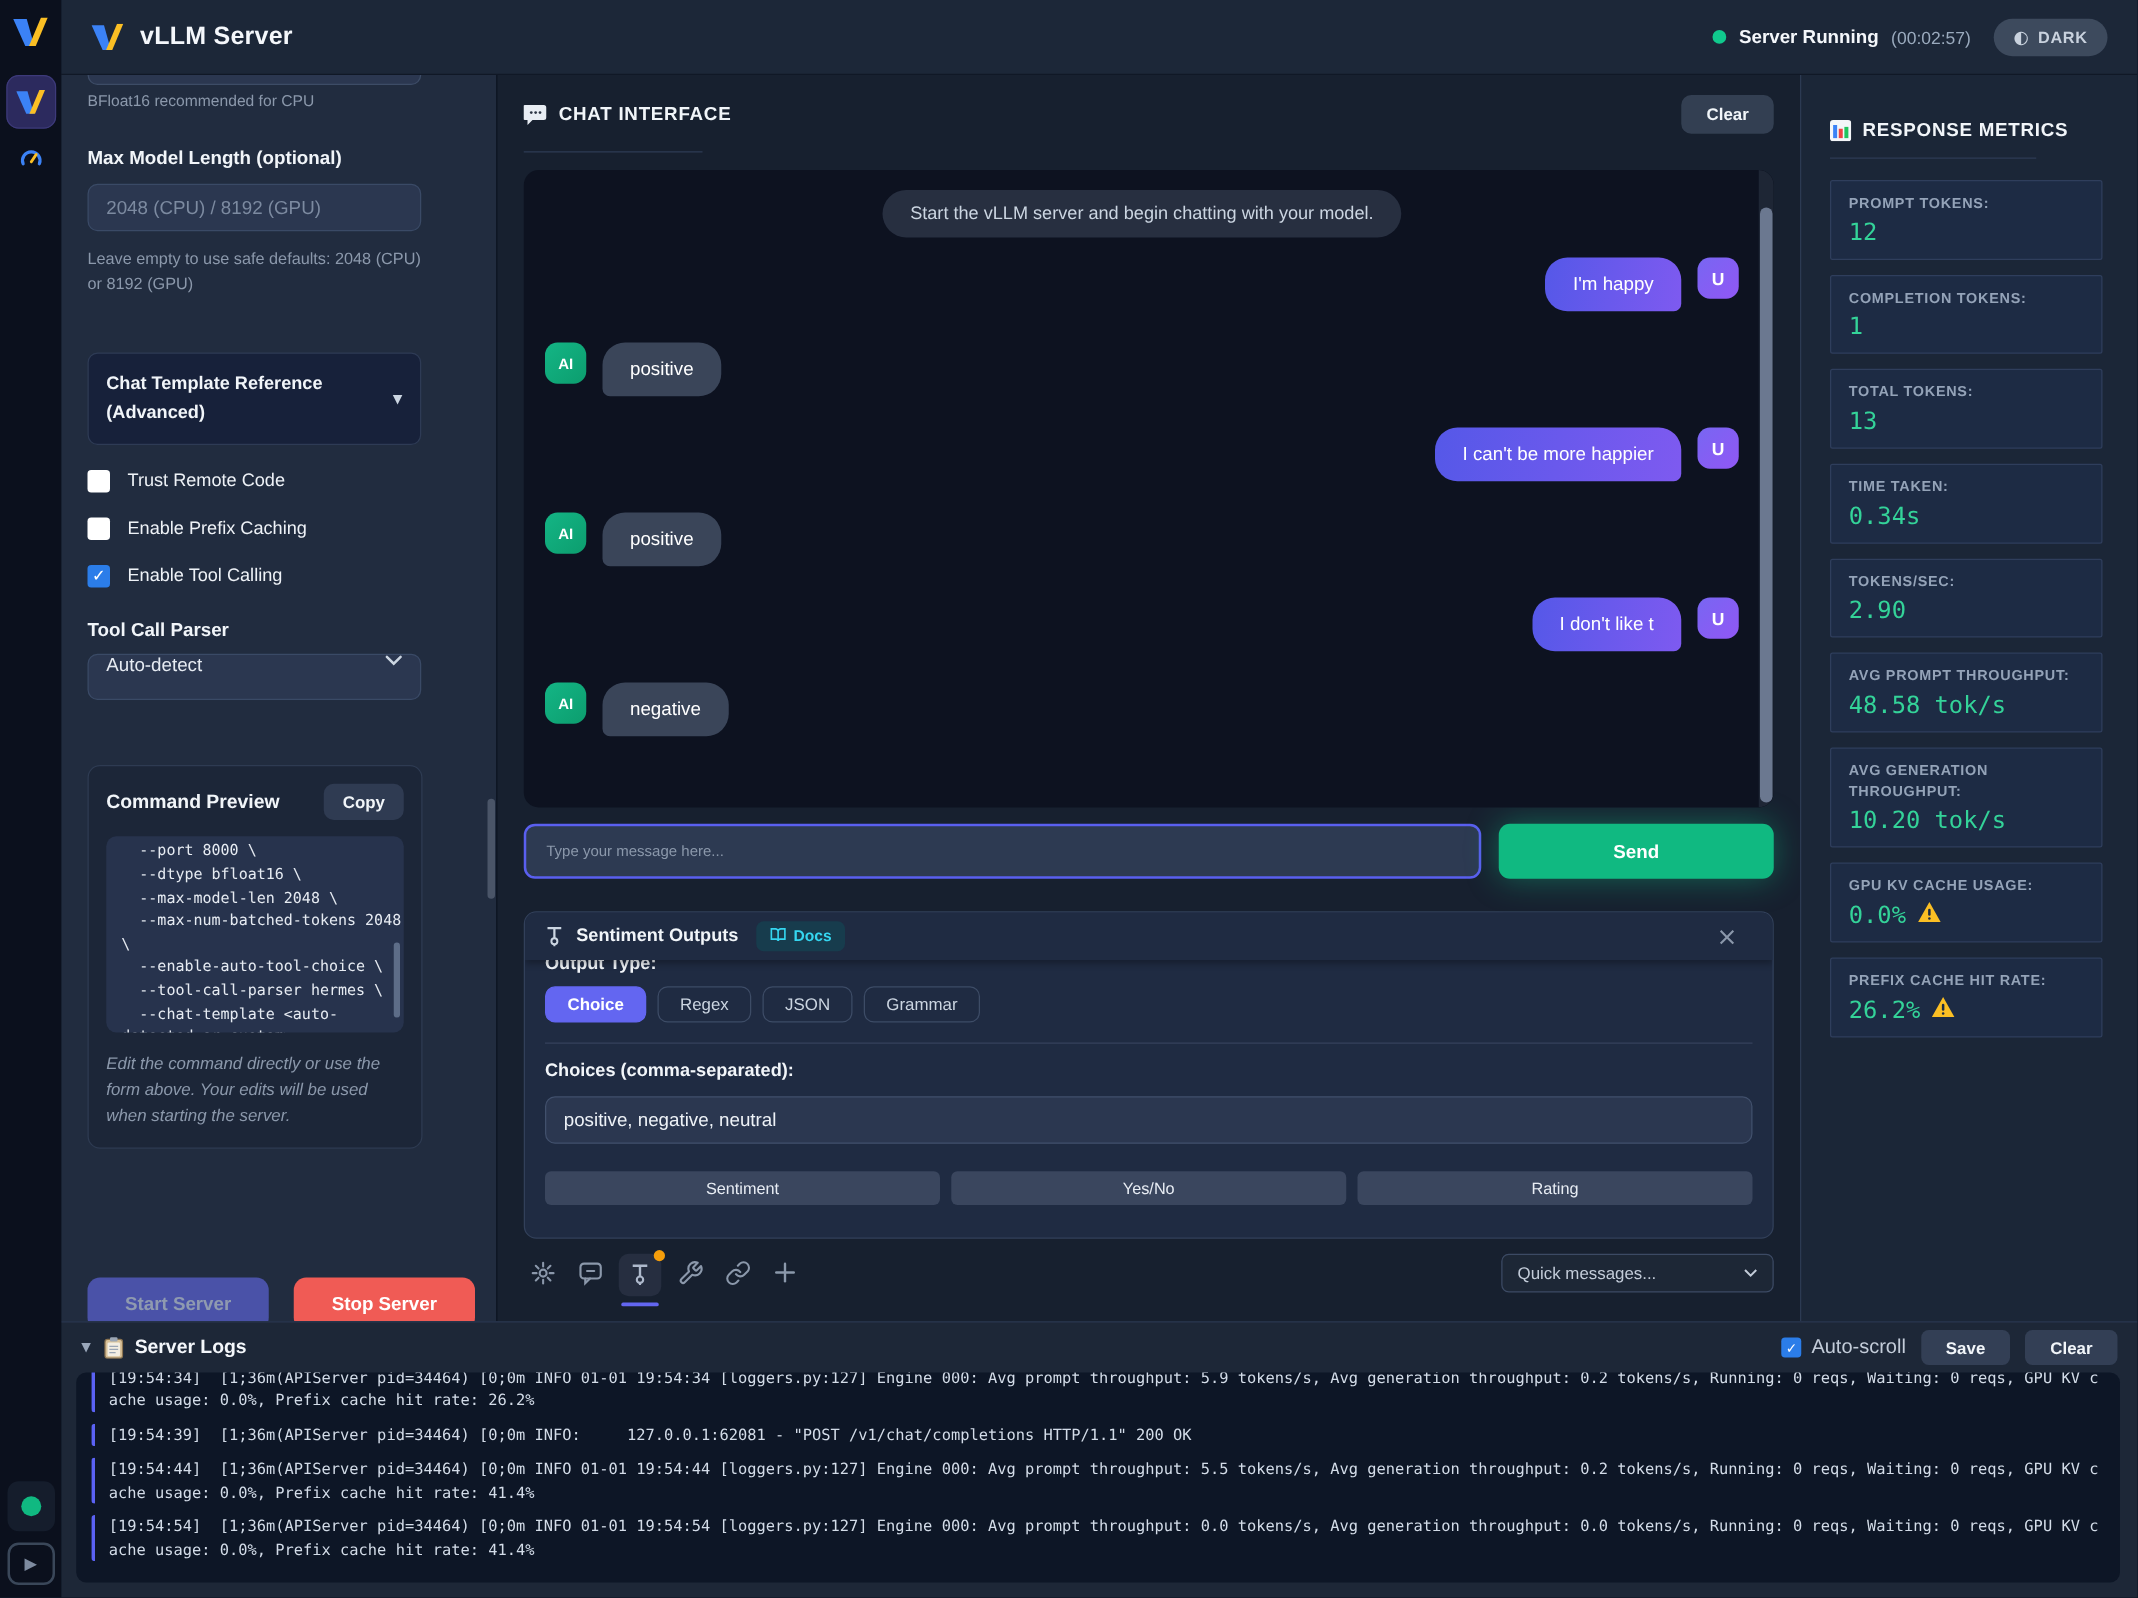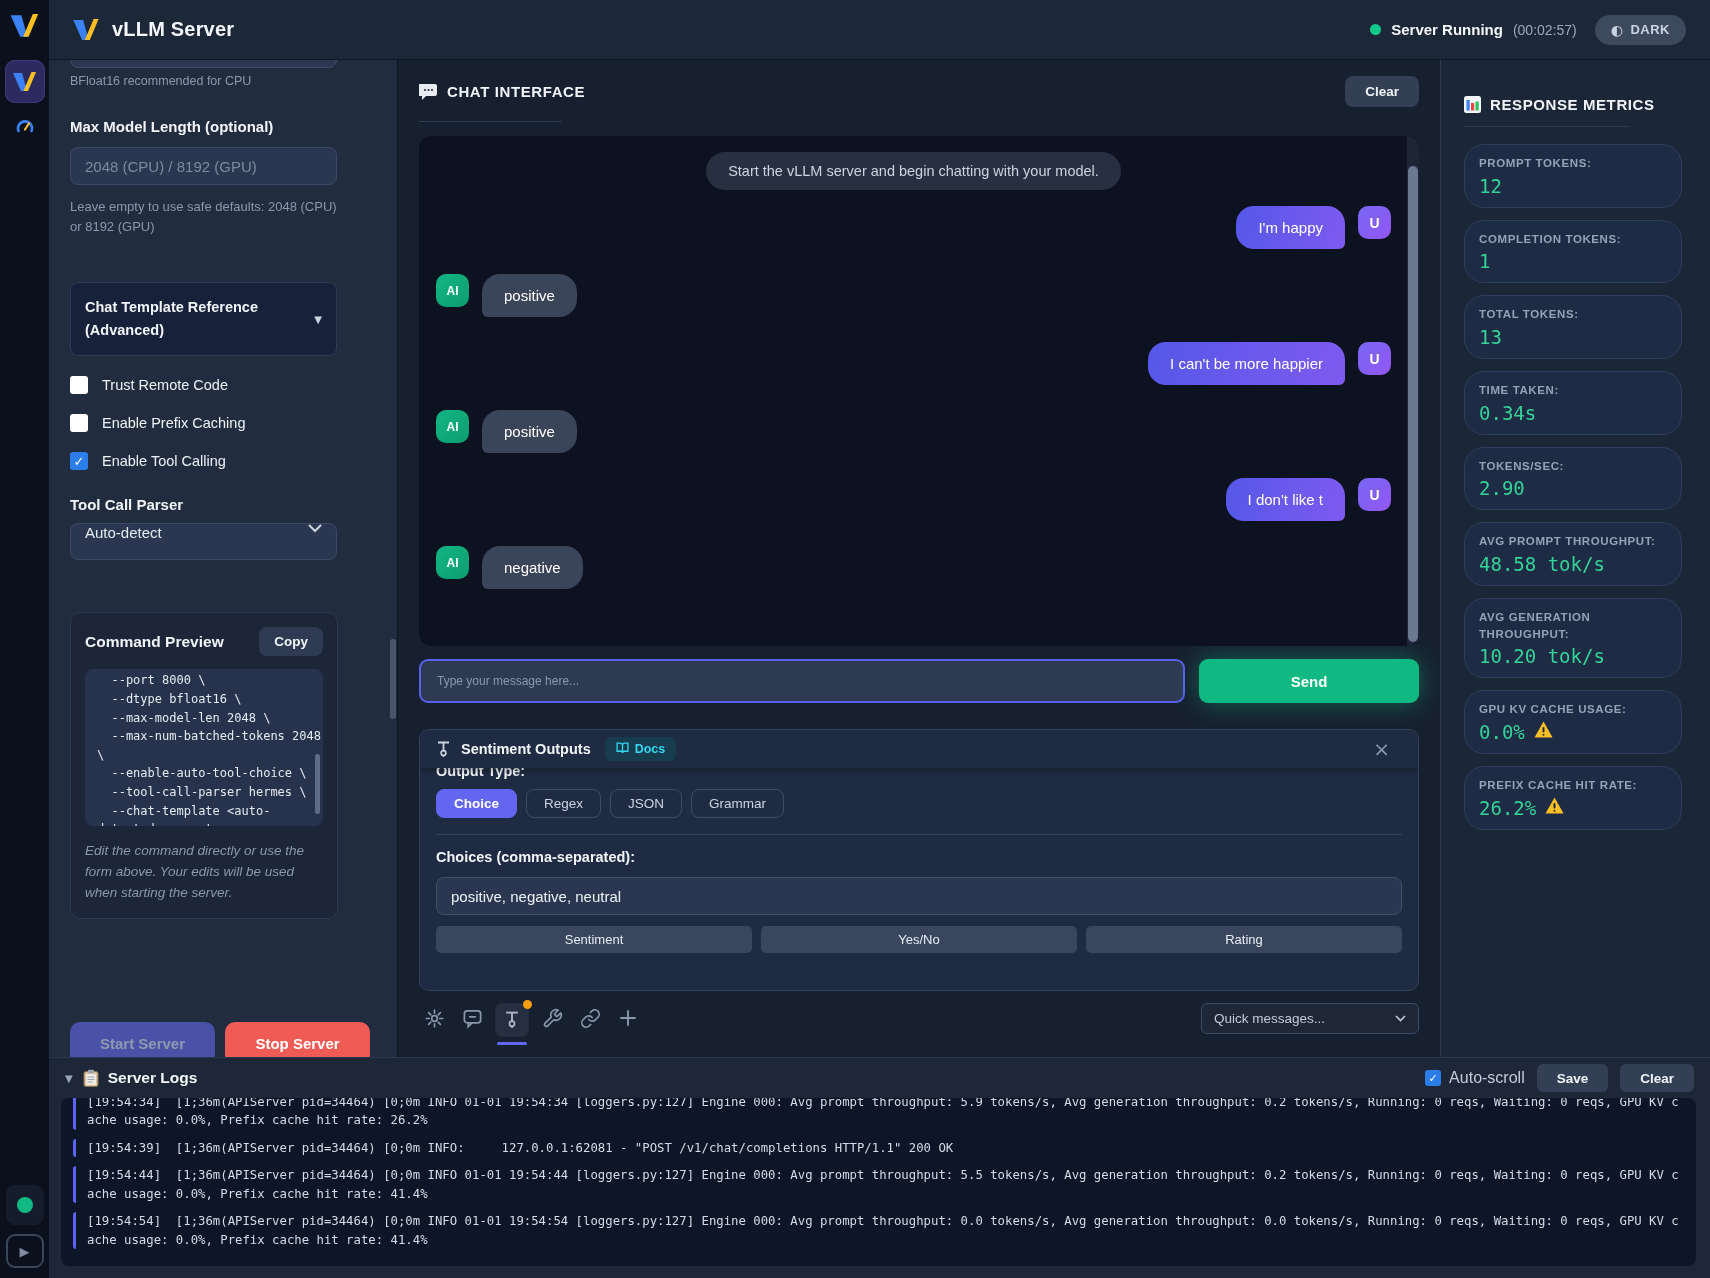"PROMPT TOKENS:" .mcard { border-radius: 20px -> 2px }
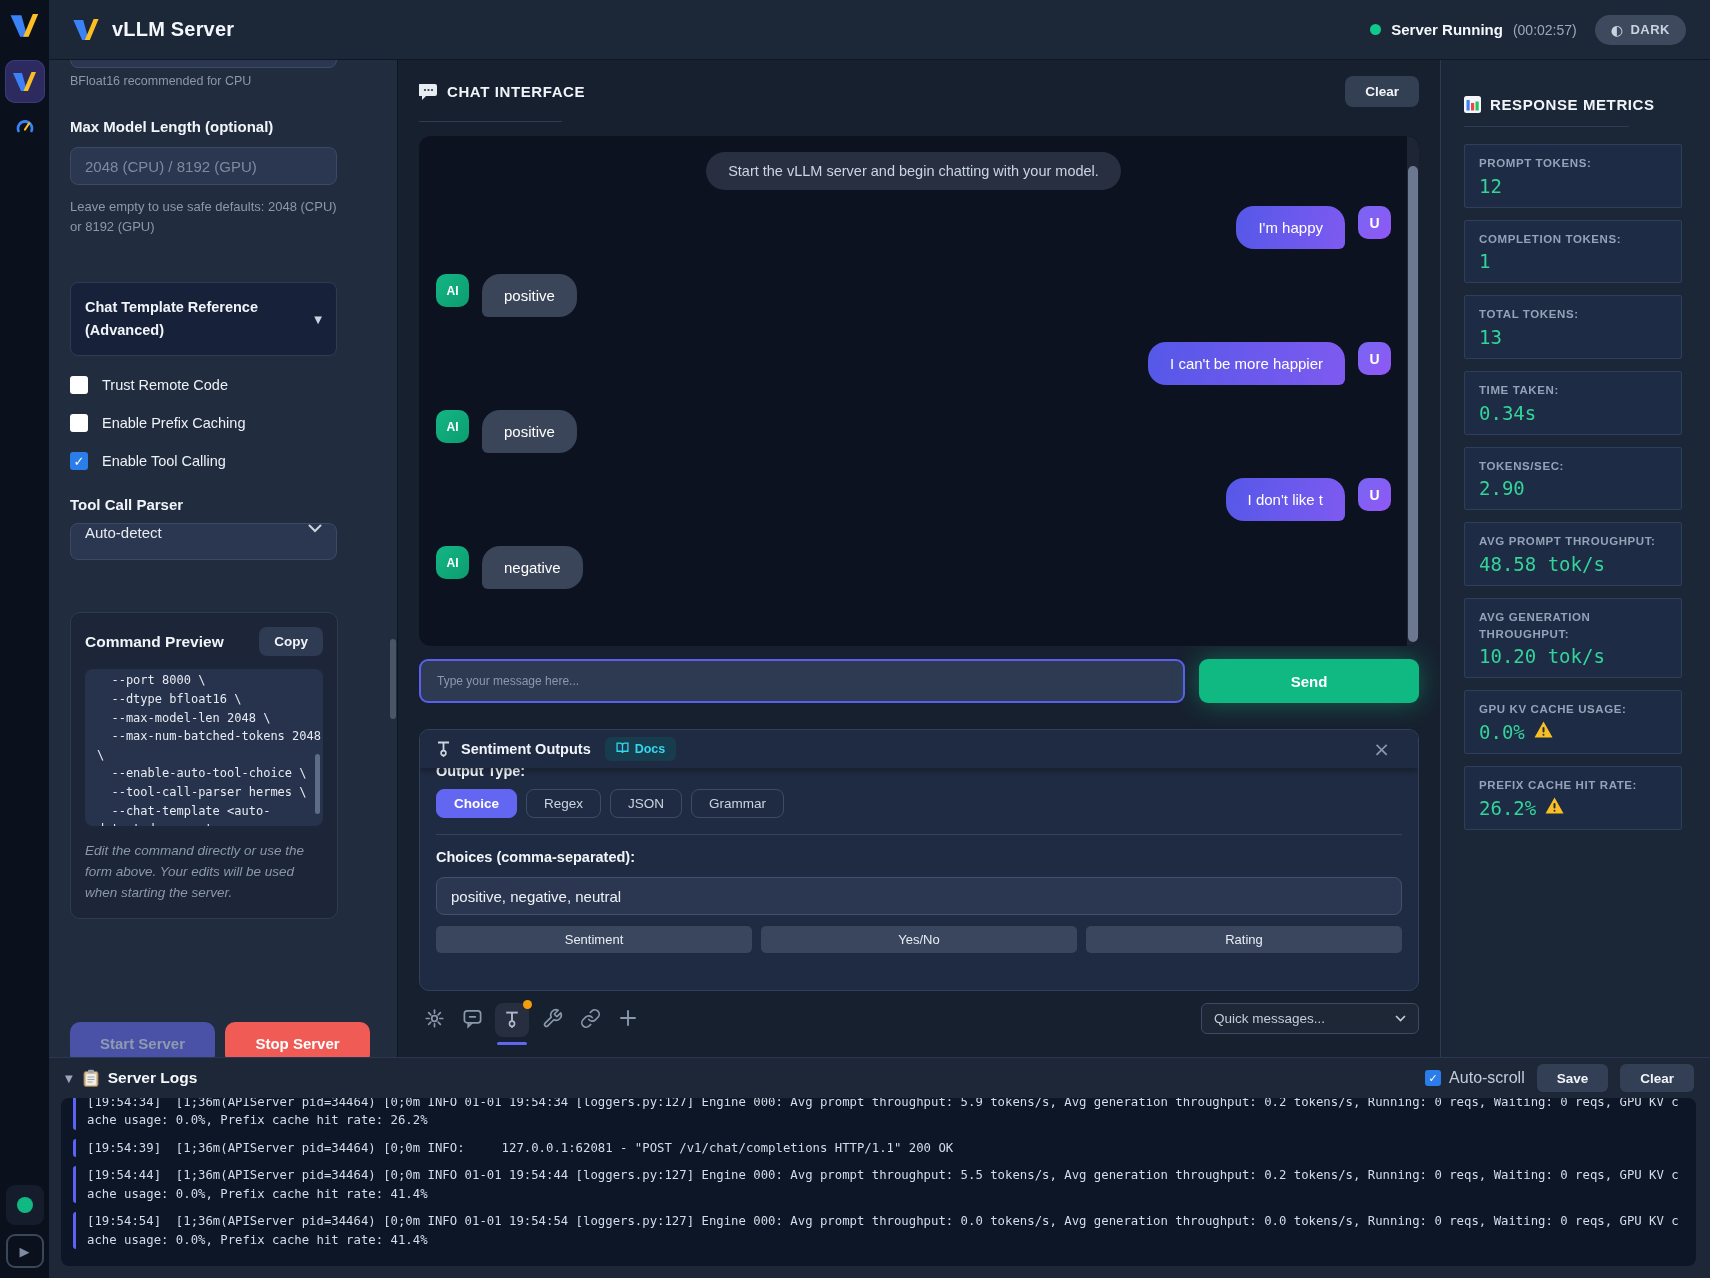"Sentiment" .preset-row { margin-top: 11px -> 22px }
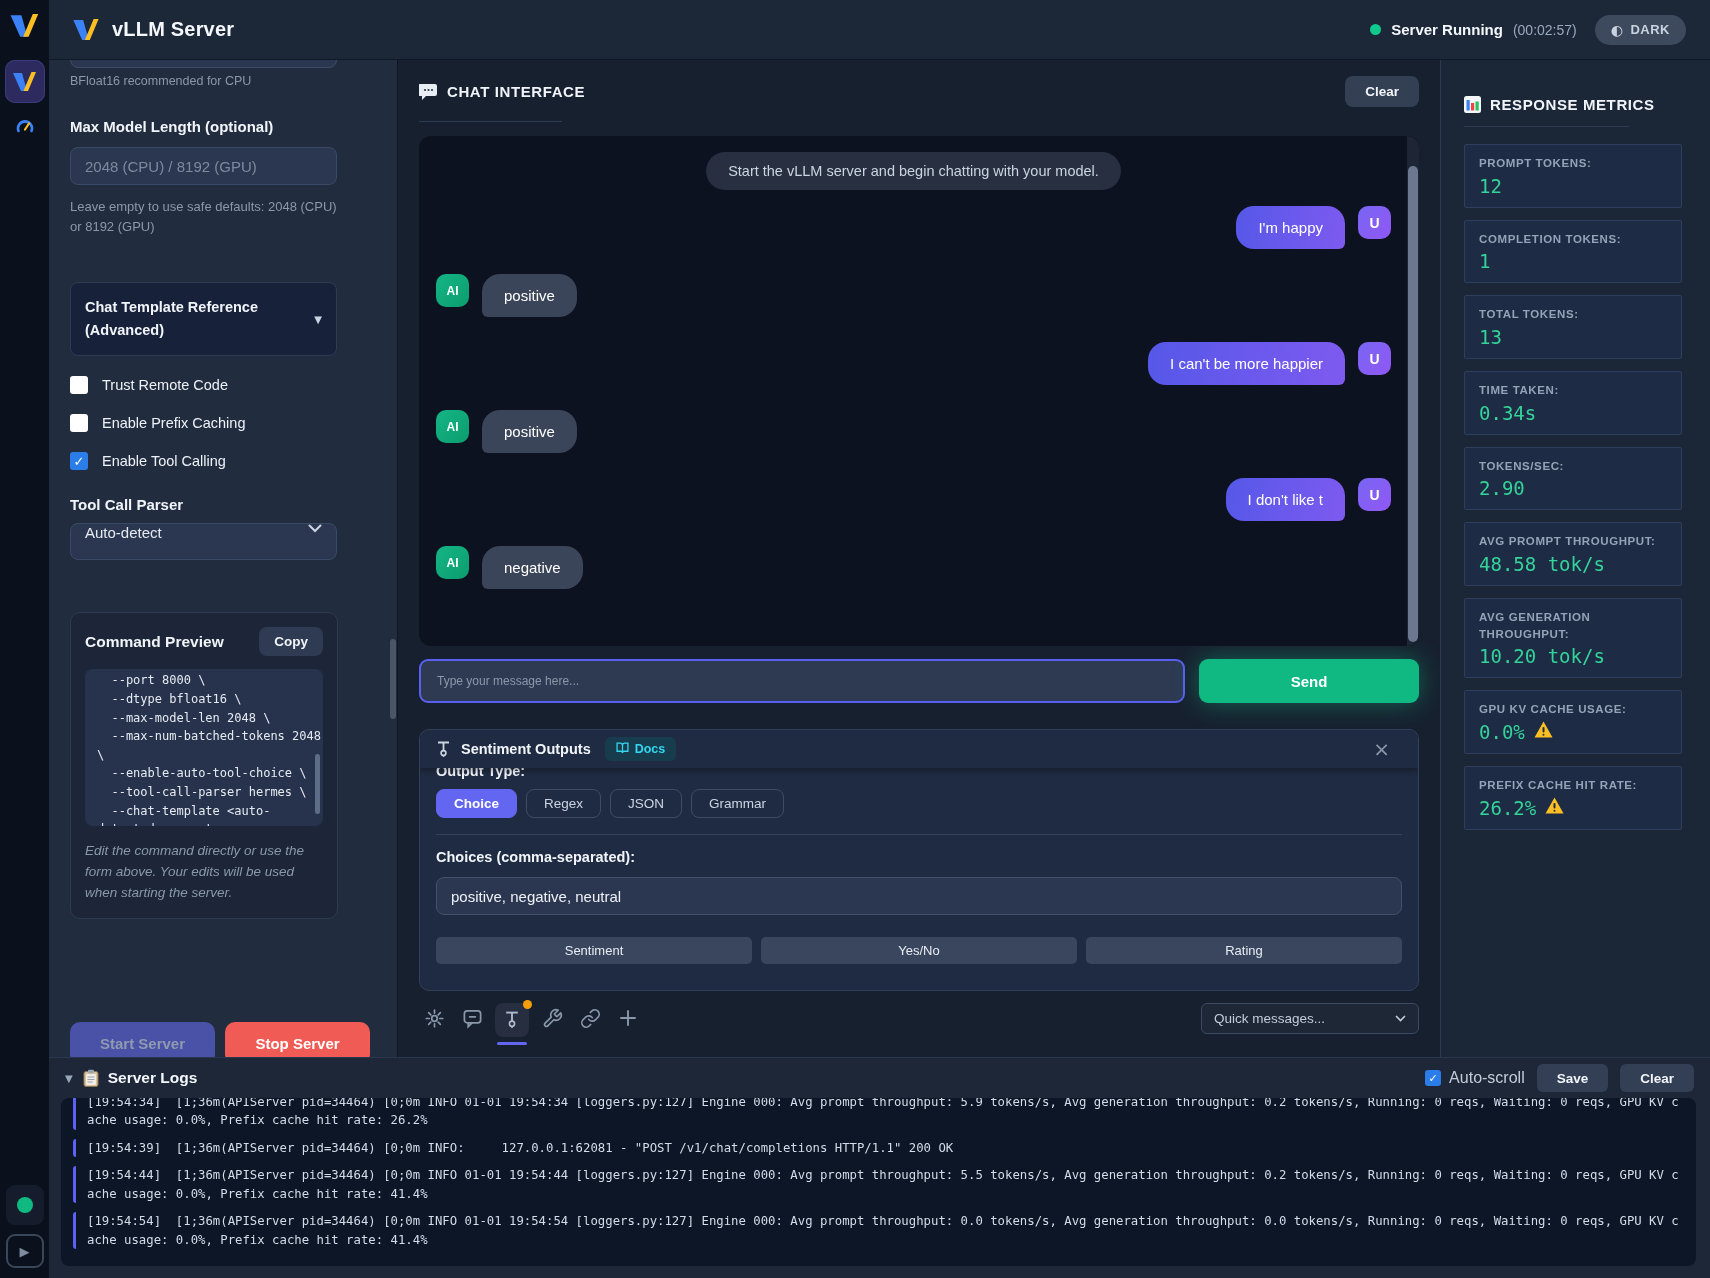"Start Server" .server-btns { gap: 10px -> 20px }
